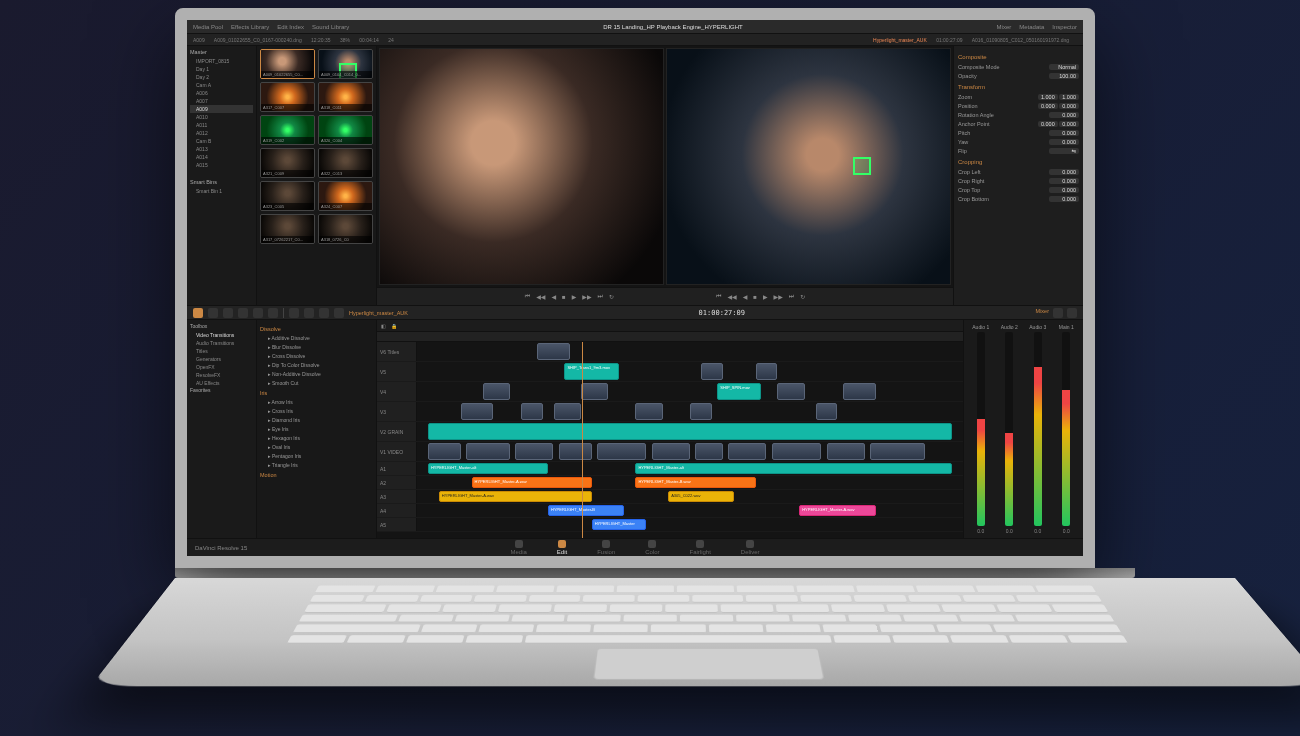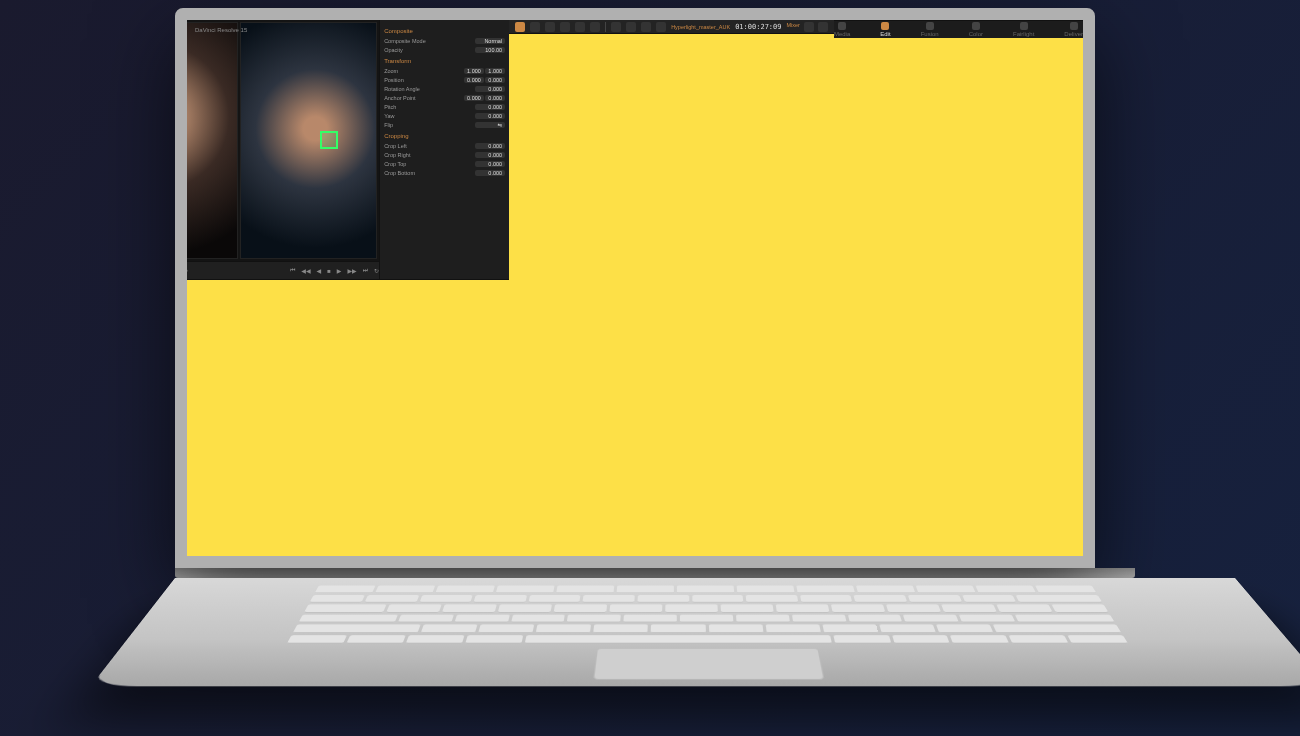"01:00:27:09" .app { flex-direction: row -> column }
